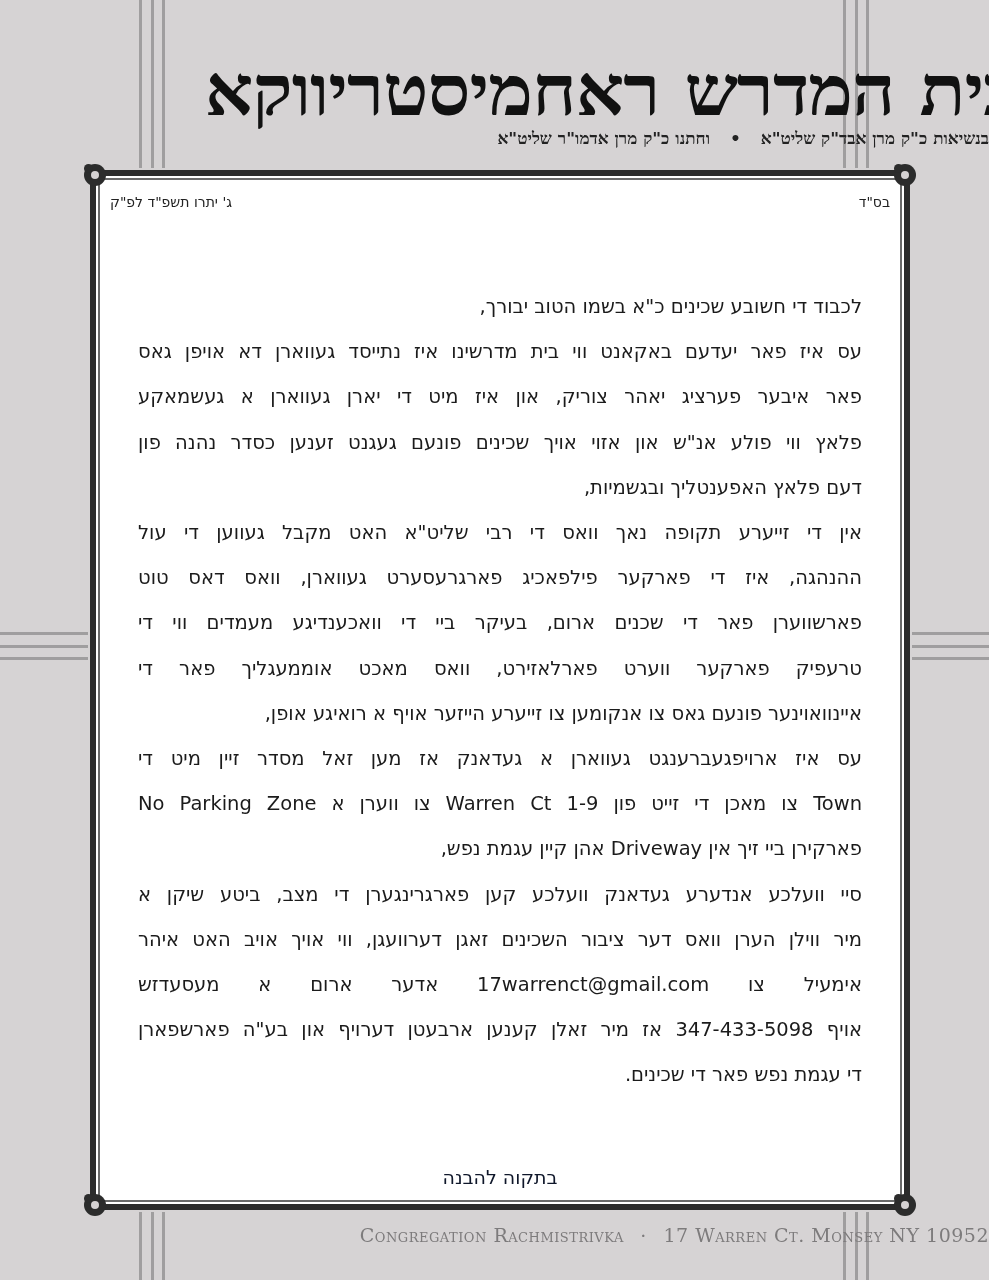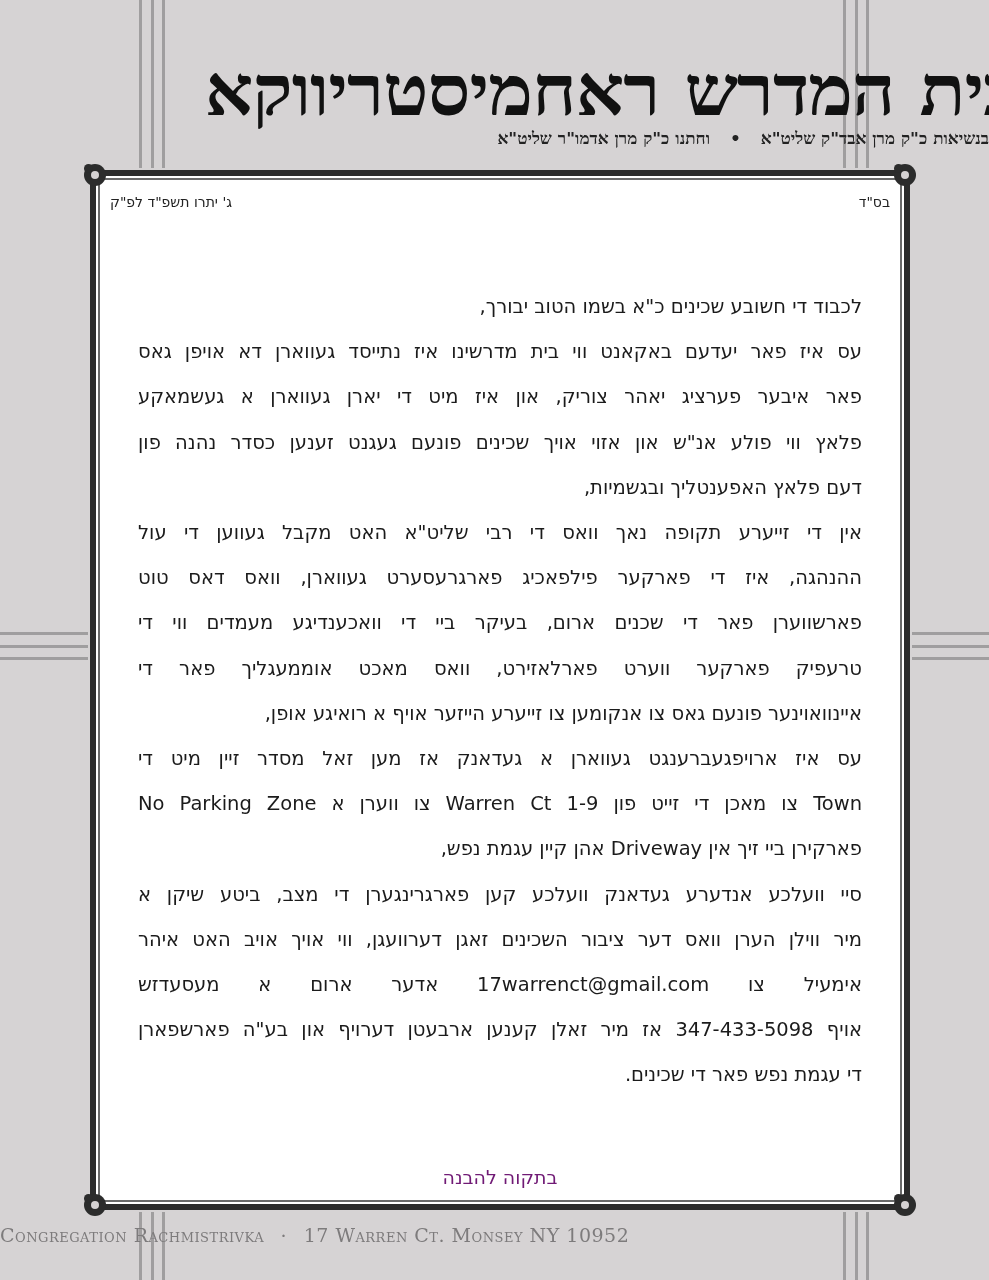"בתקוה להבנה" .closing { color: #701a75 -> #0f172a }
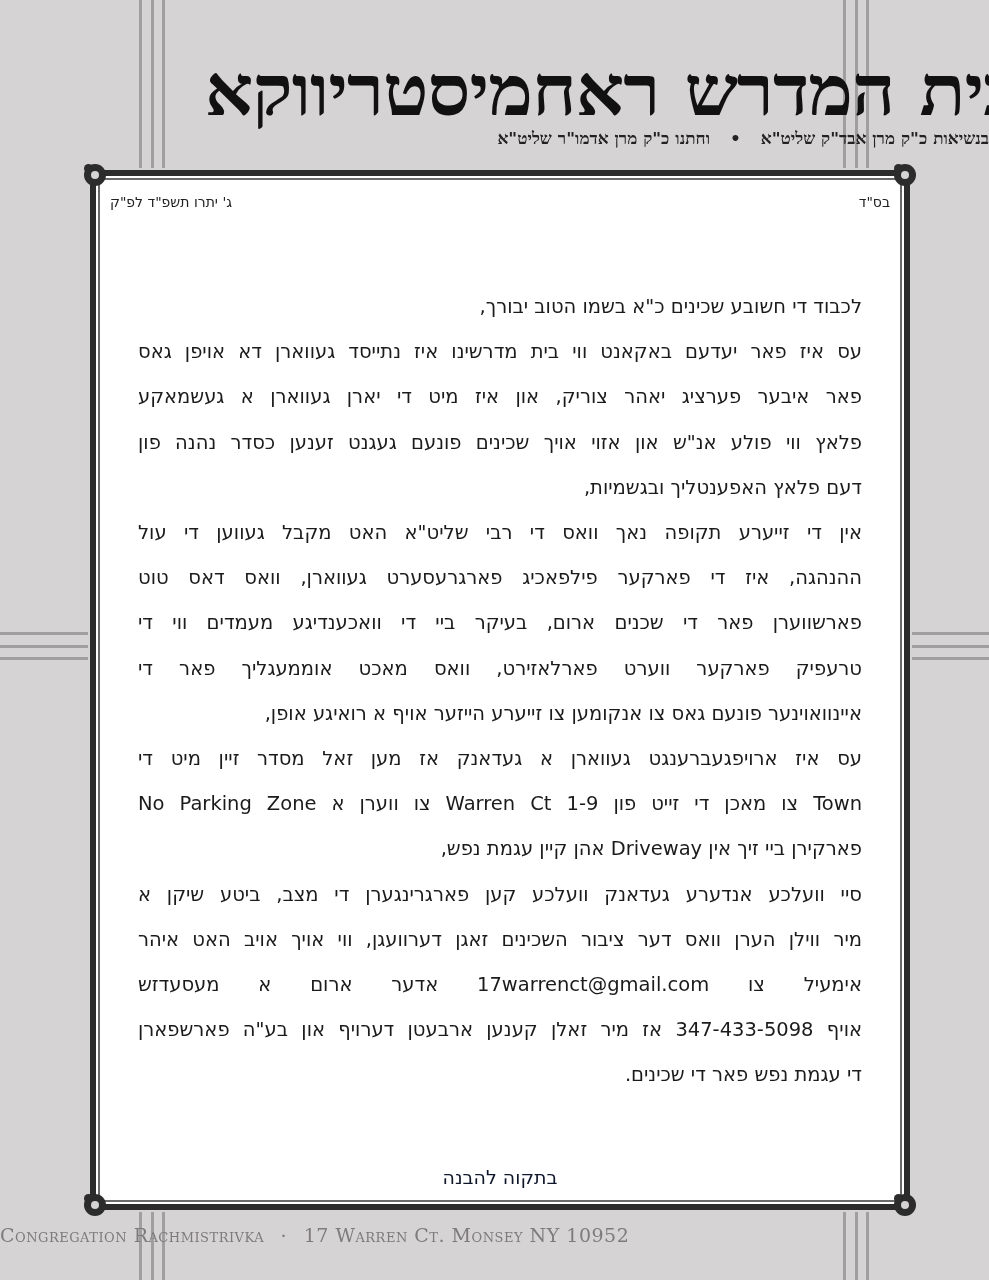"Congregation Rachmistrivka · 17 Warren" .footer { text-align: left -> right }
